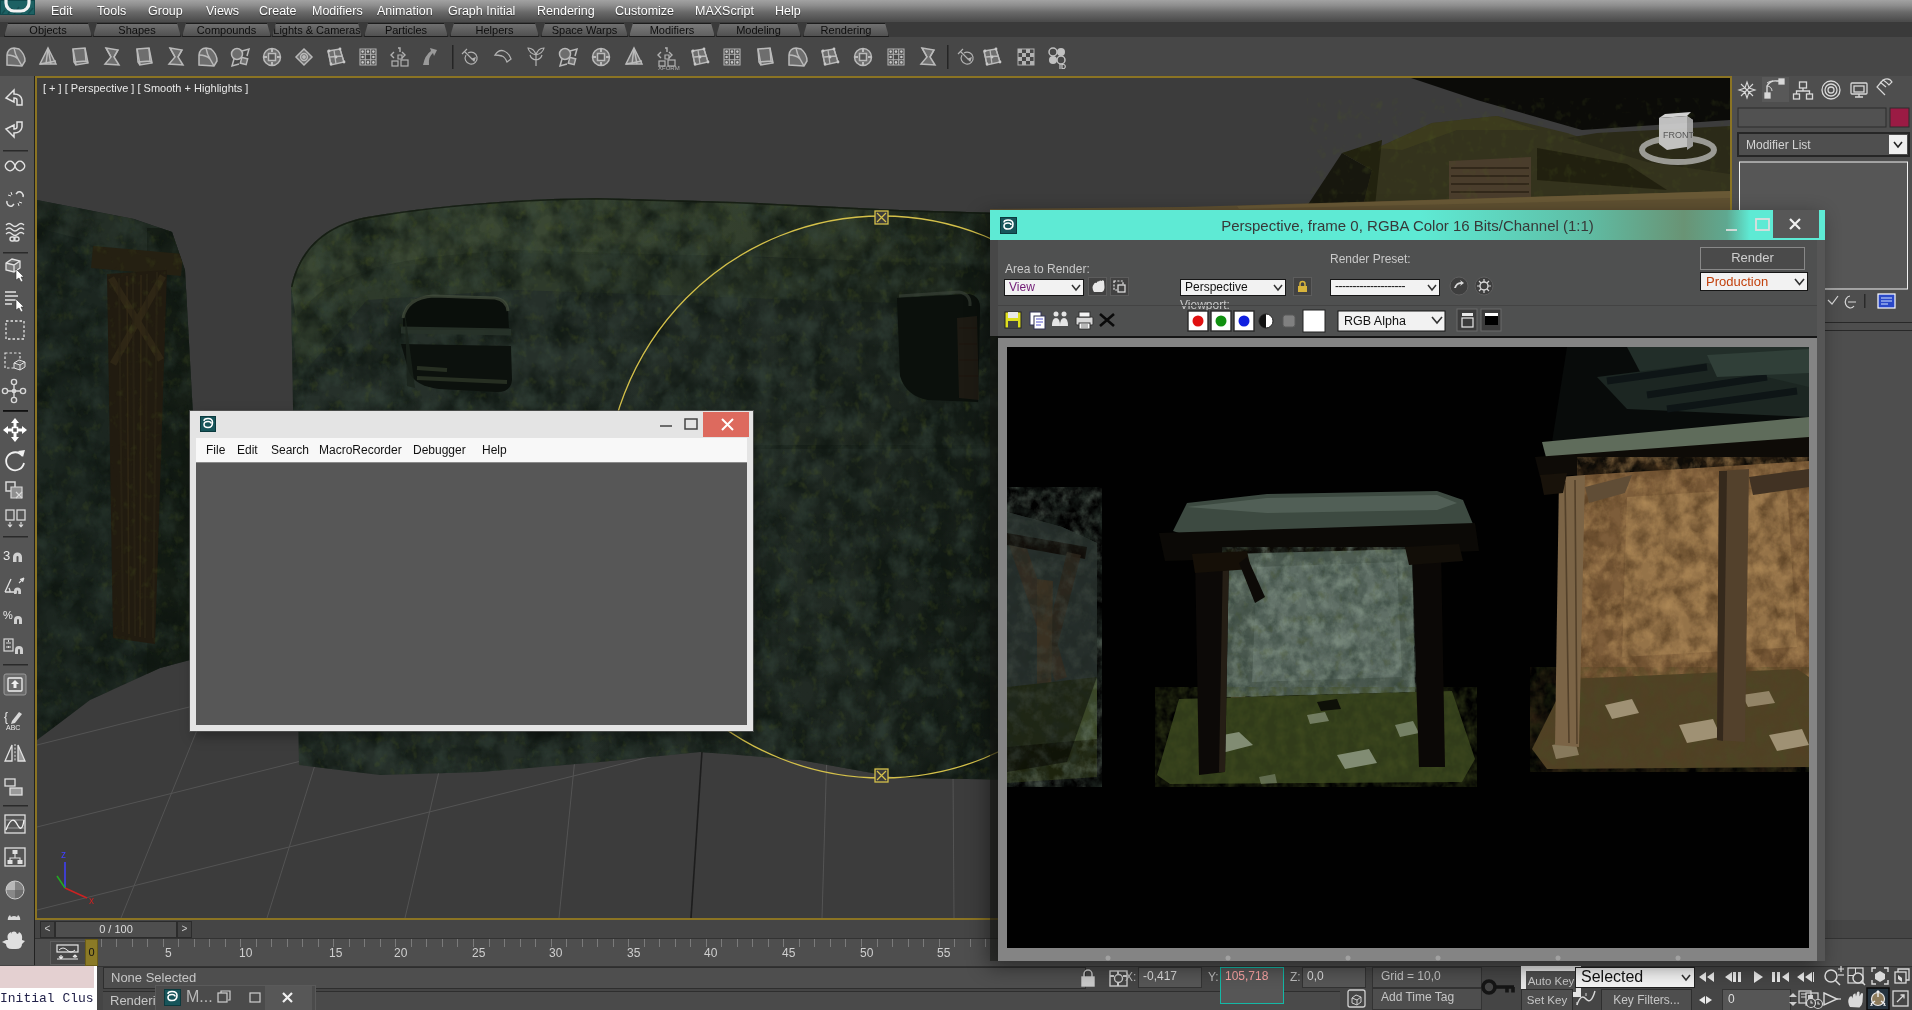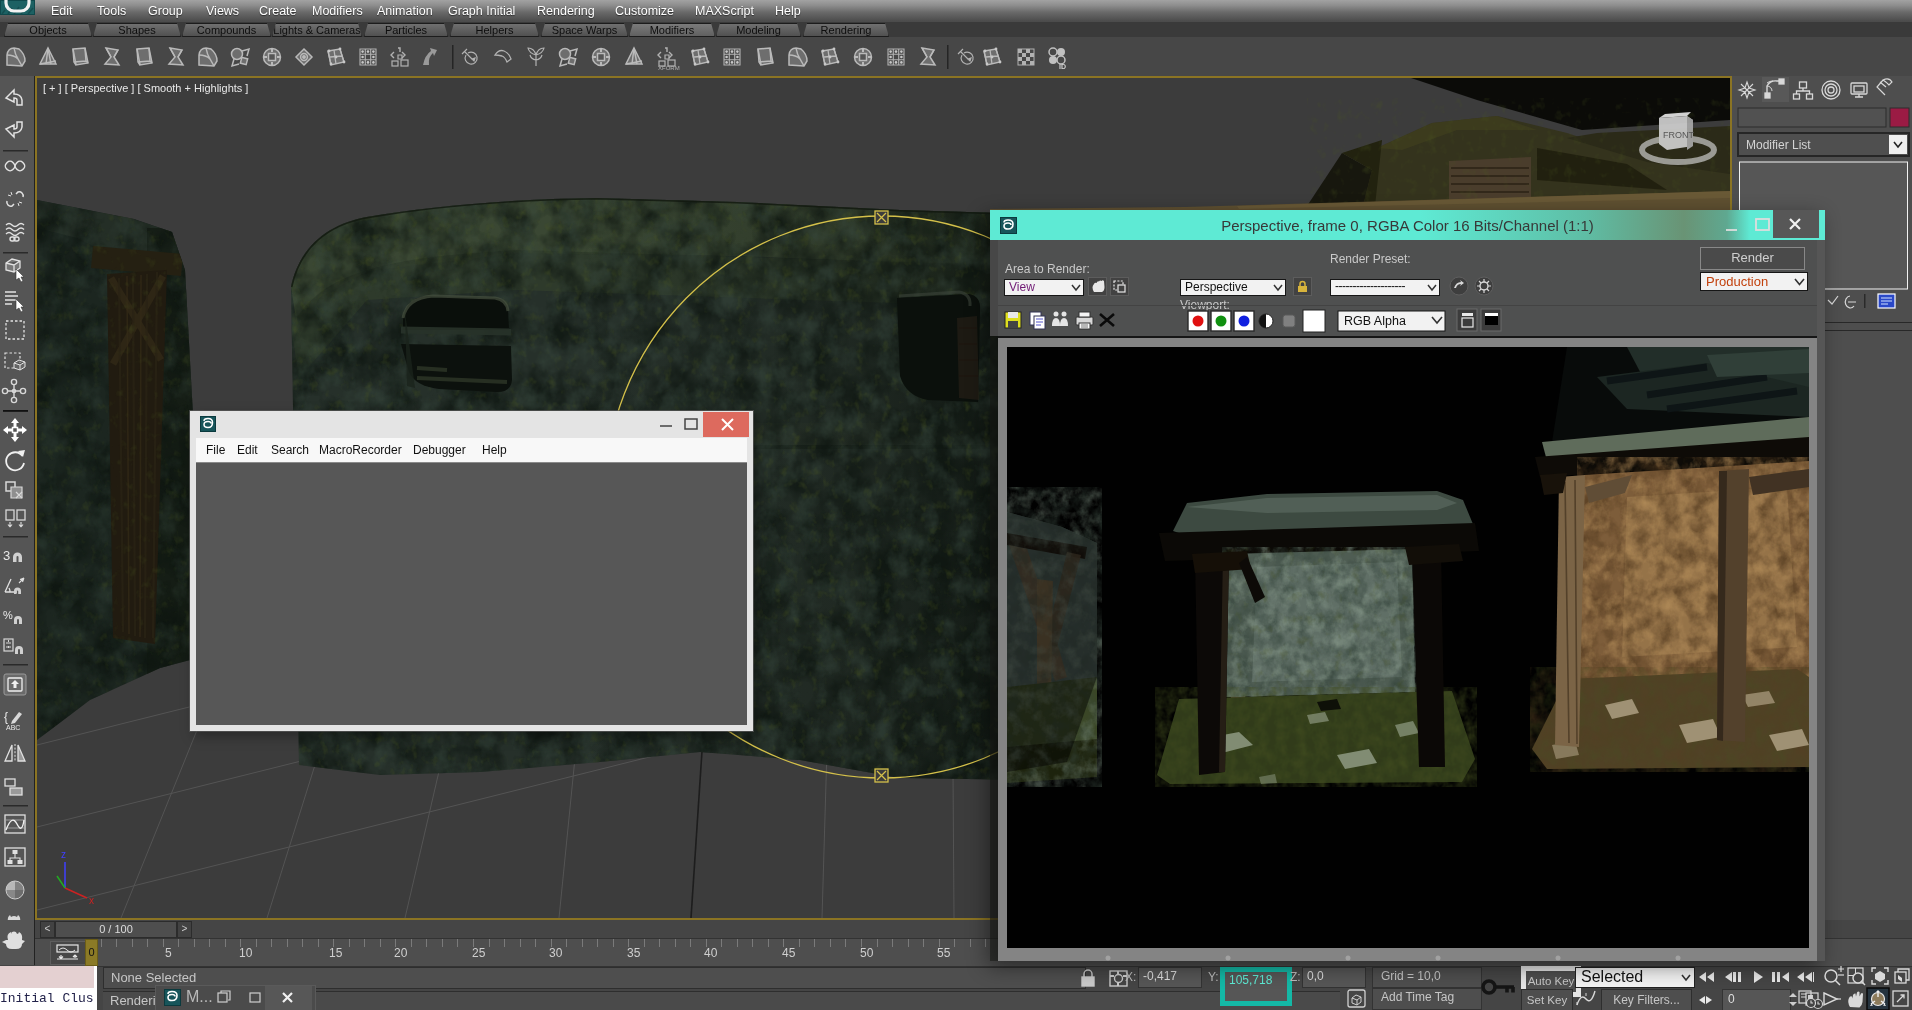"105,718" div.abs { border: 5px solid #14b8a6 -> 1px solid #14b8a6; color: #5eead4 -> #fca5a5; padding: 1px 0 10px 4px -> 1px 0 16px 4px }
